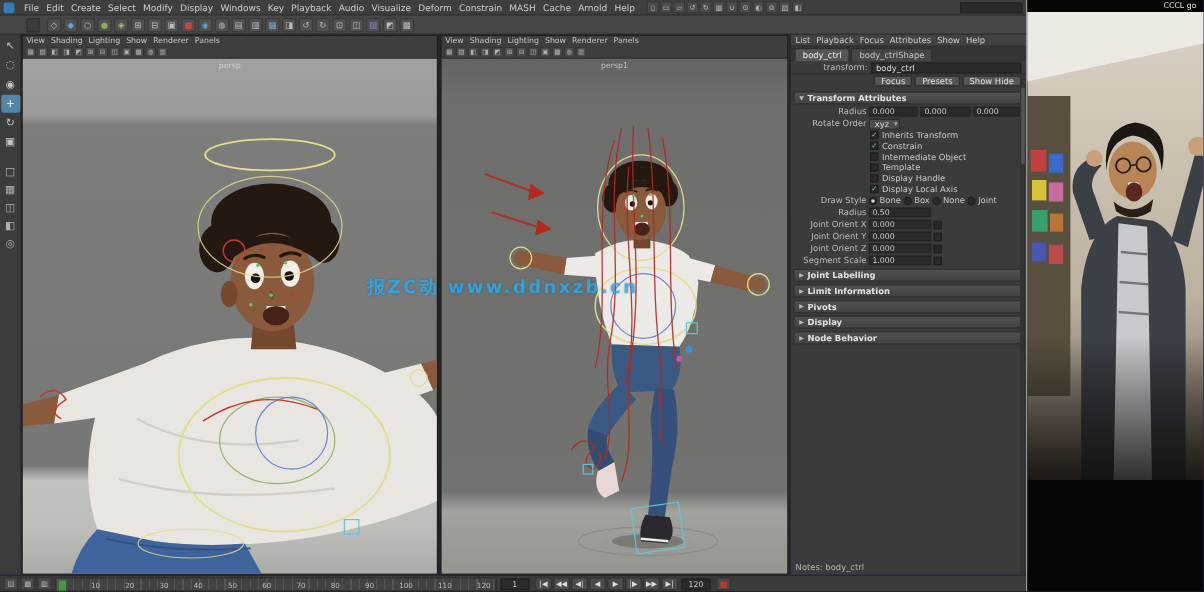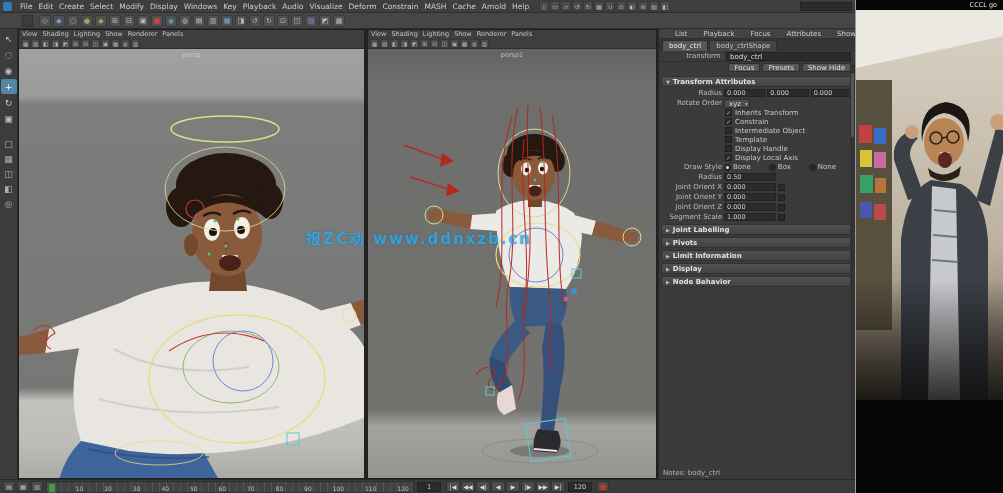"List" .ae-menus { gap: 16px -> 5px; padding: 0 16px -> 0 4px }
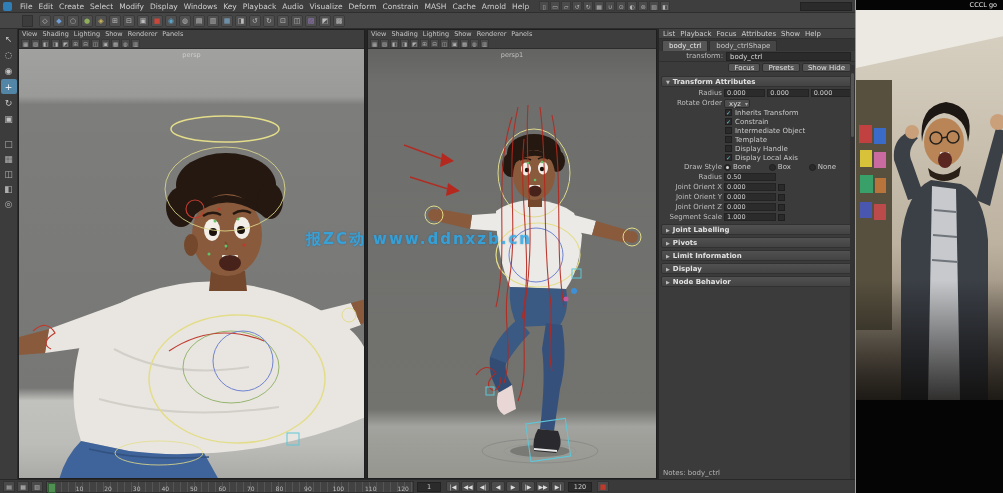"Bone" div { gap: 18px -> 2px }
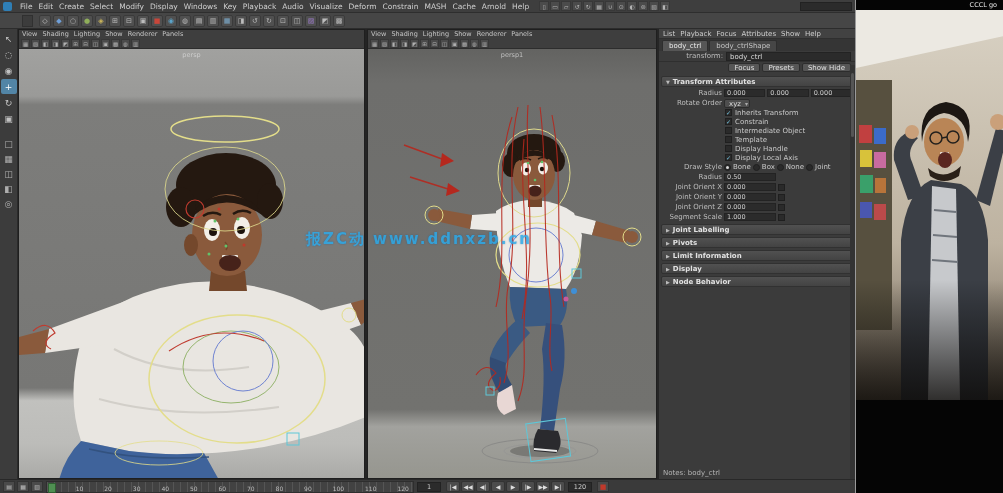"Pivots" div.ae-section { order: before "Limit Information" -> after "Limit Information" }
